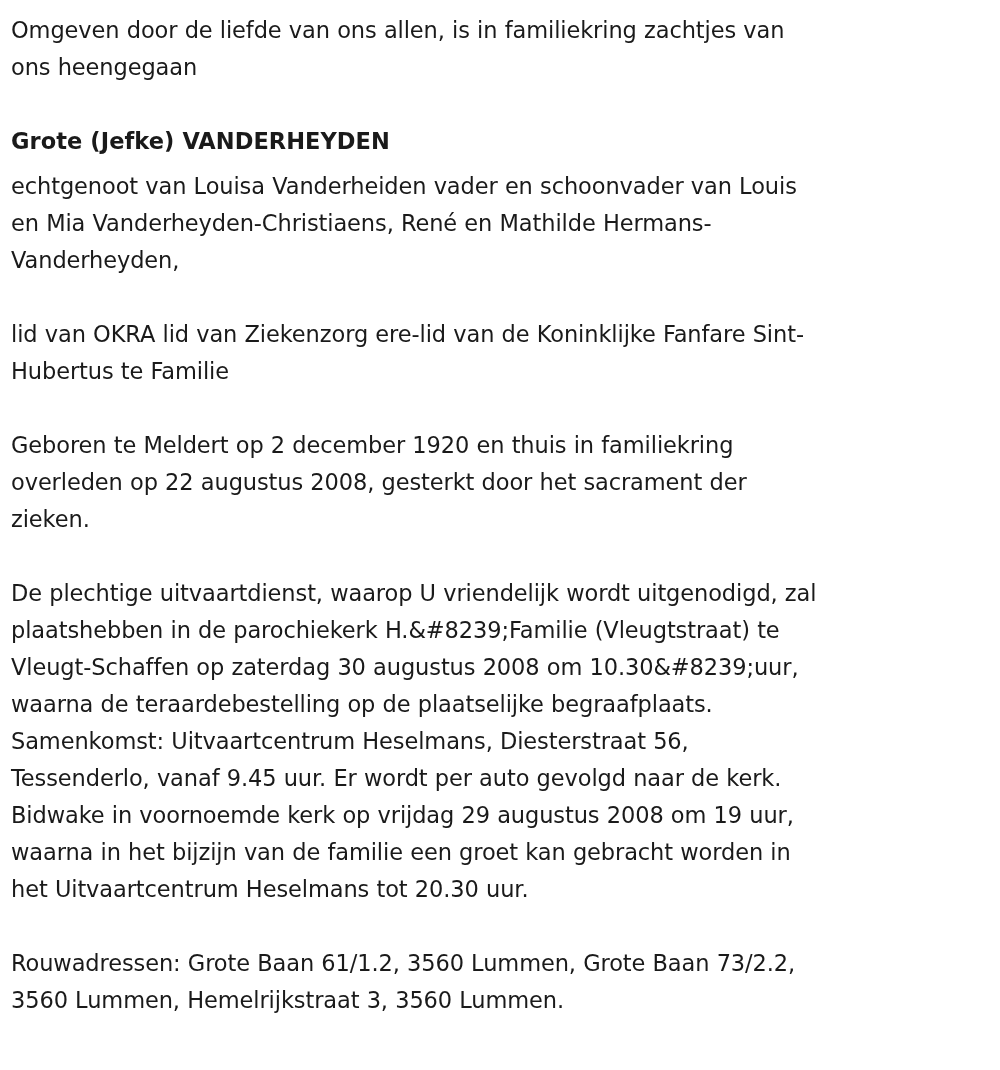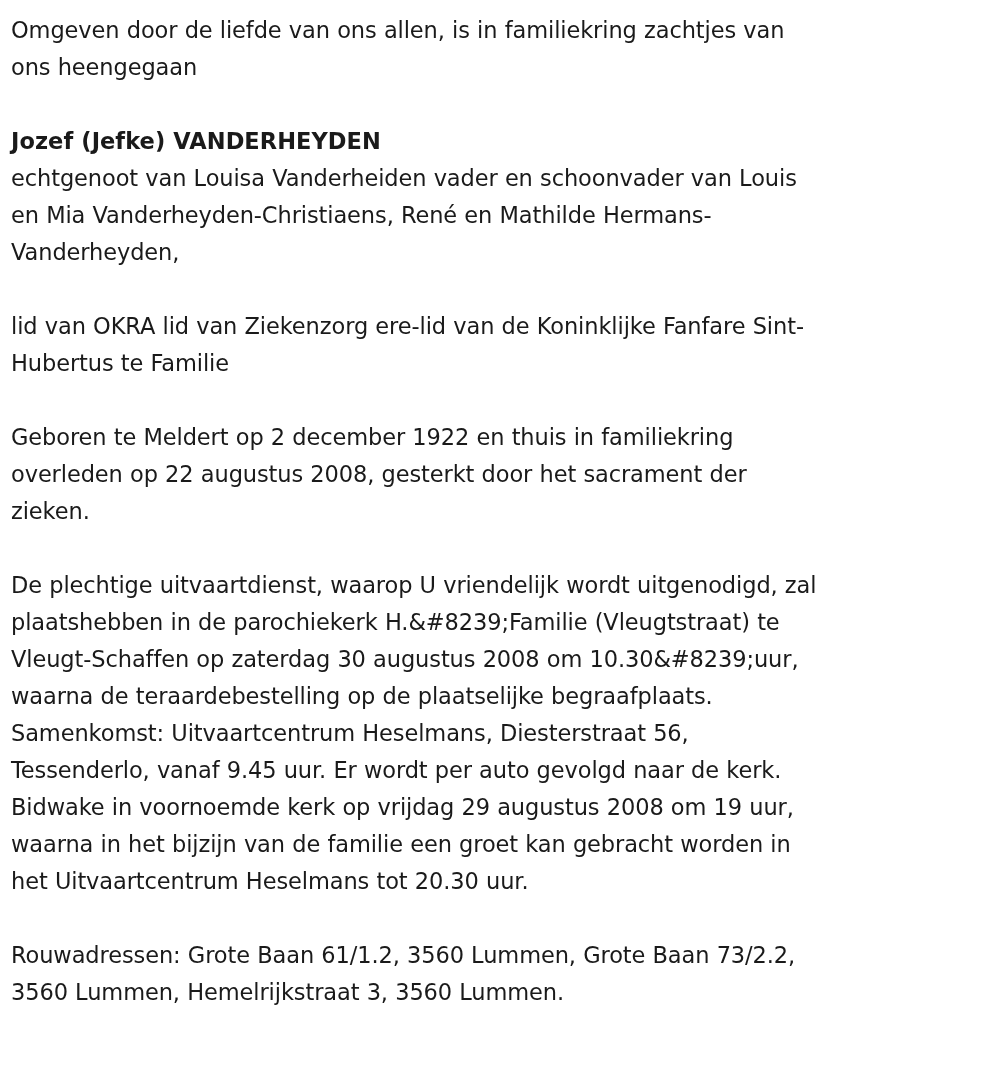"Jozef (Jefke) VANDERHEYDEN" p.block { text: Jozef -> Grote }
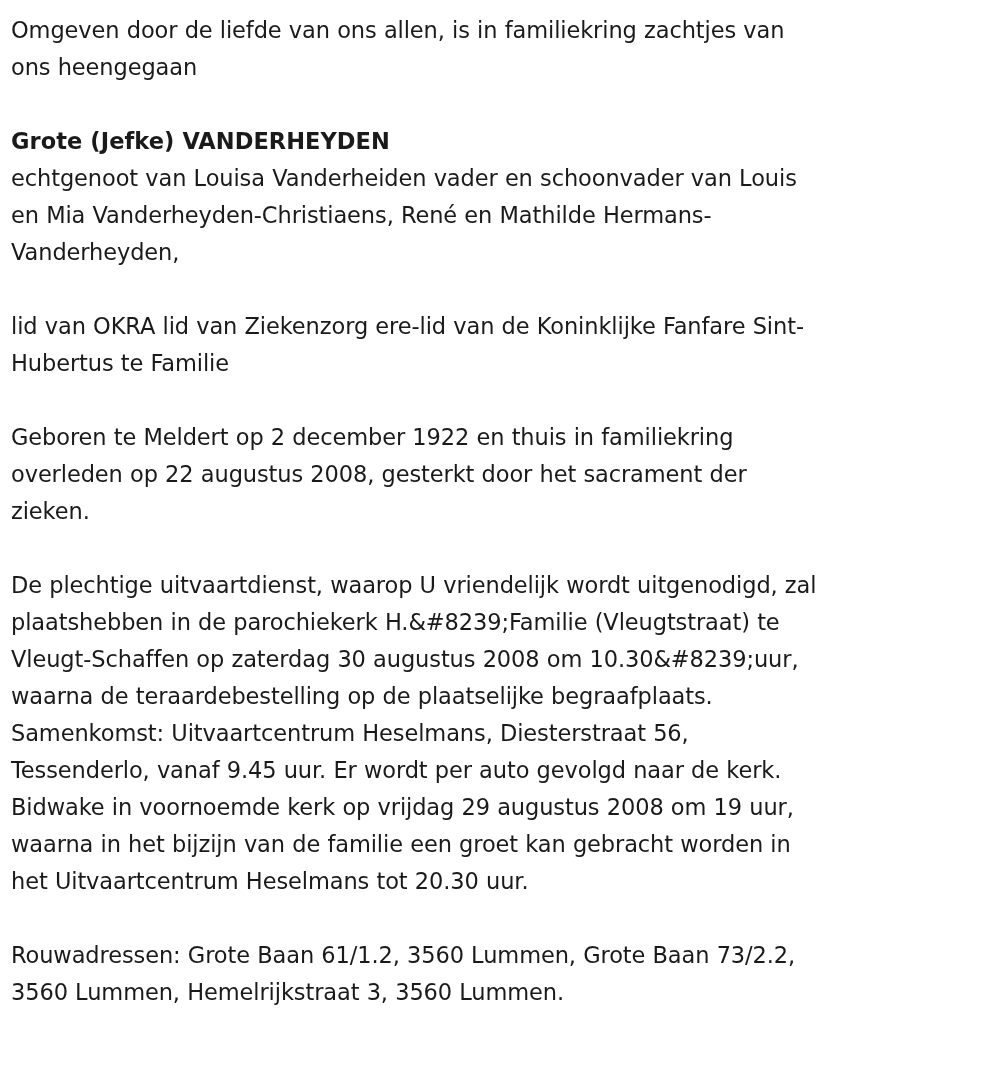"echtgenoot van Louisa Vanderheiden vader" .block.tight-follow { margin-top: 0 -> 8px }
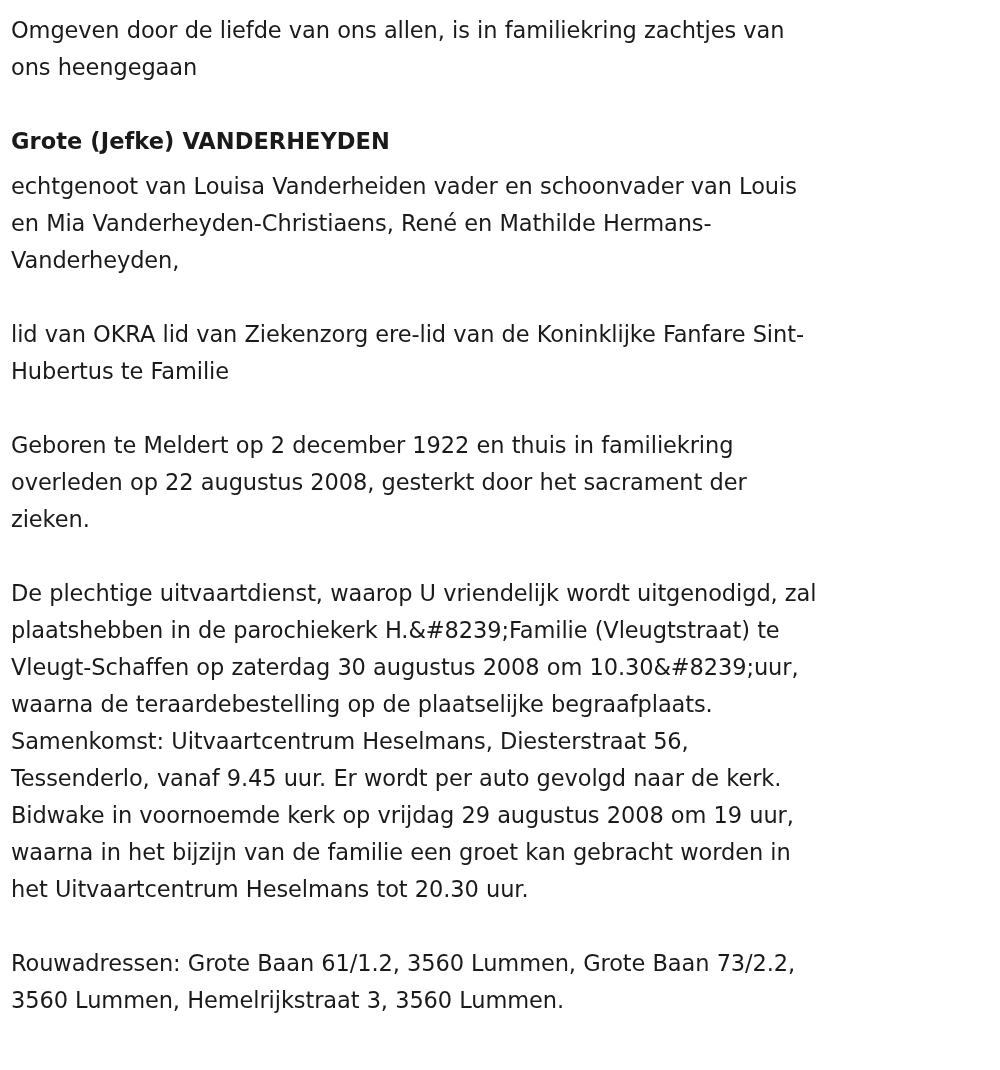"Geboren te Meldert op 2" p.block { text: 1922 -> 1920 }
